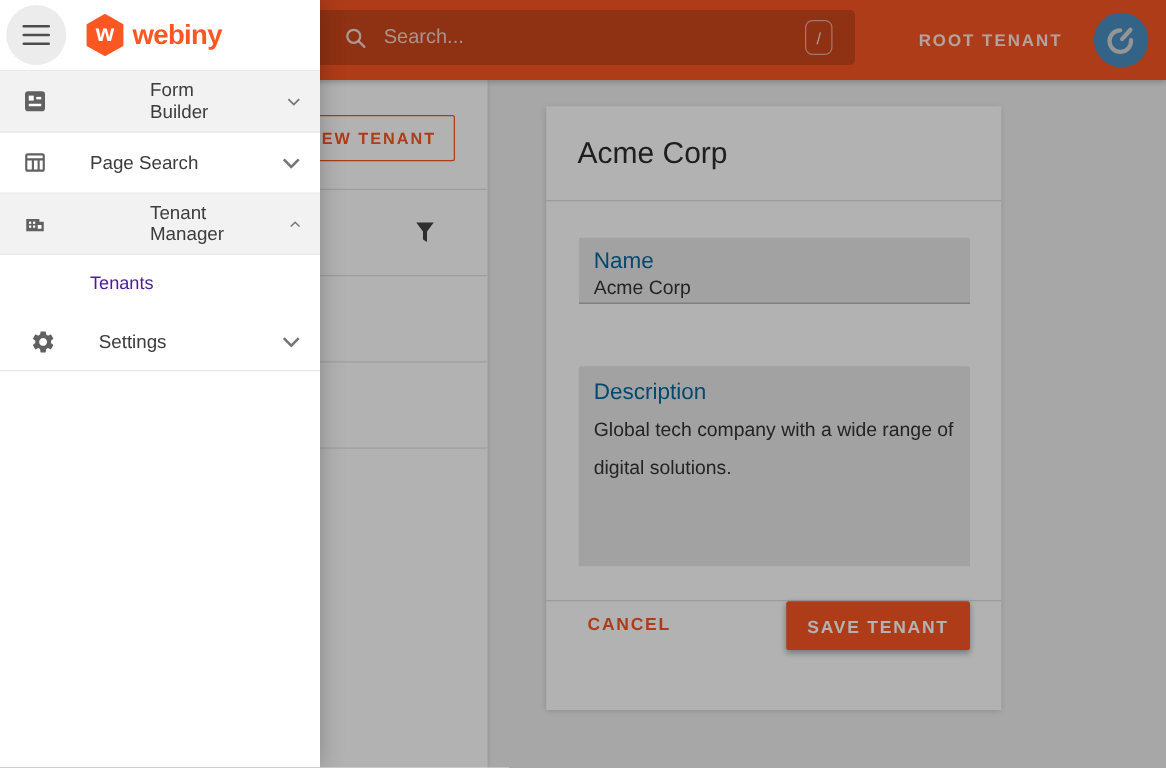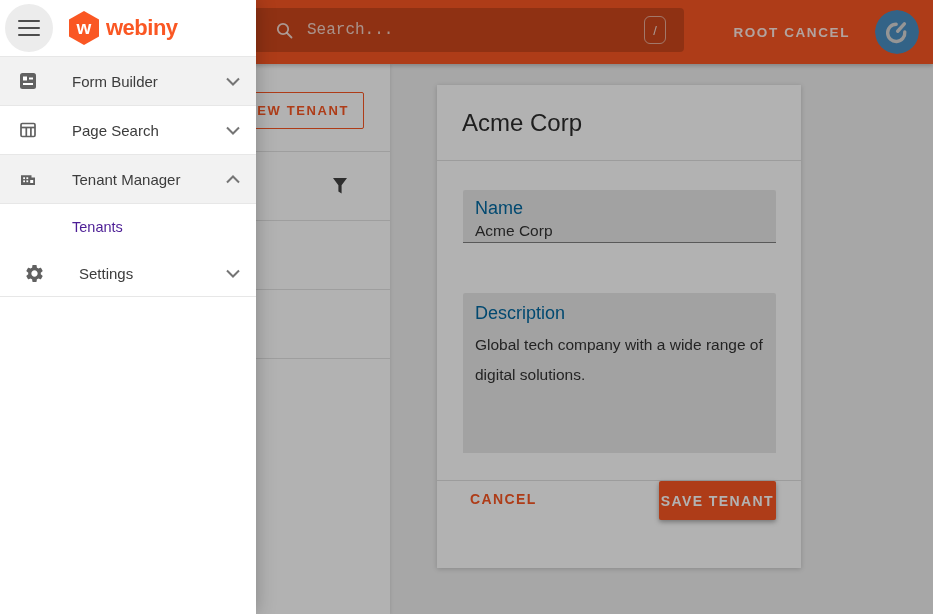"Search..." .search-input { font-family: Liberation Mono, monospace -> Liberation Sans, sans-serif }
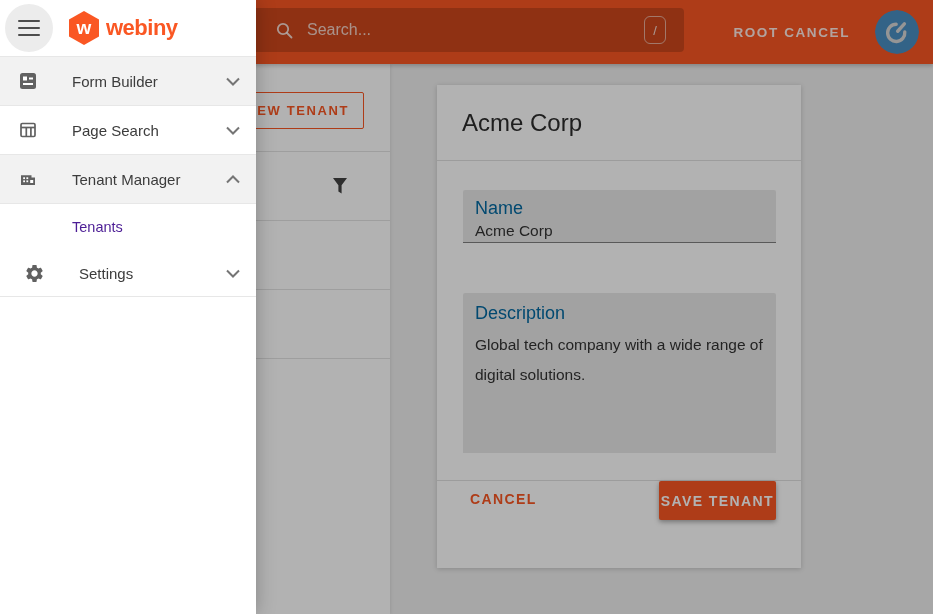"ROOT CANCEL" span.tenant-label { text: CANCEL -> TENANT }
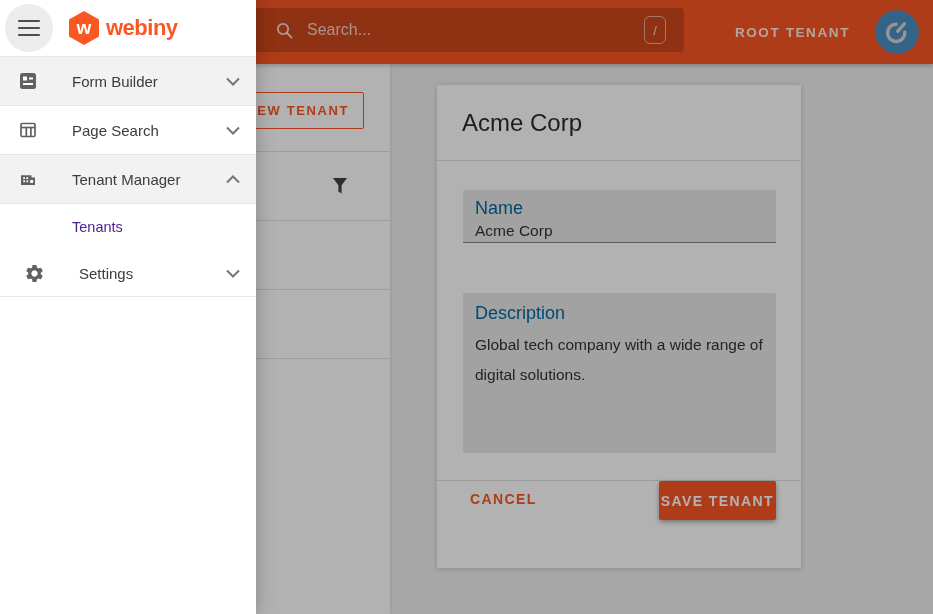"Form Builder" .m-item.shaded { gap: none -> 48px }
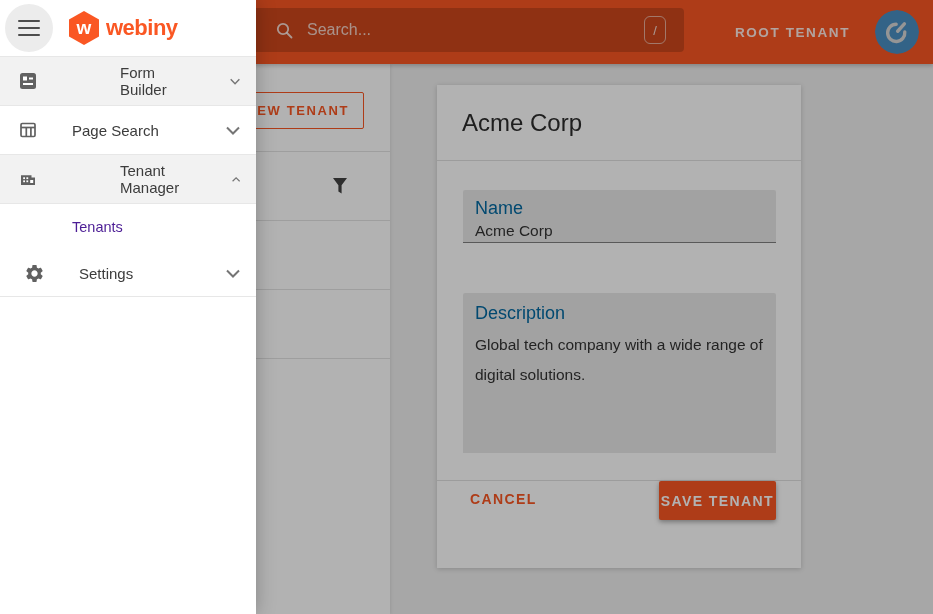"SAVE TENANT" .save-btn { padding: 0 2px -> 0 17px }
